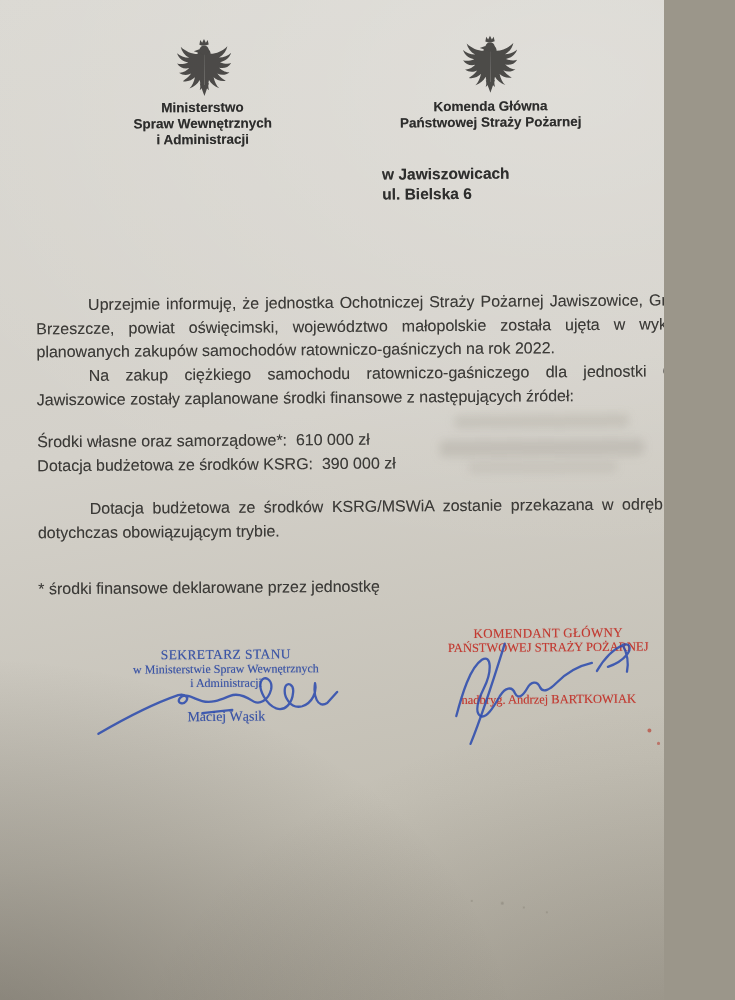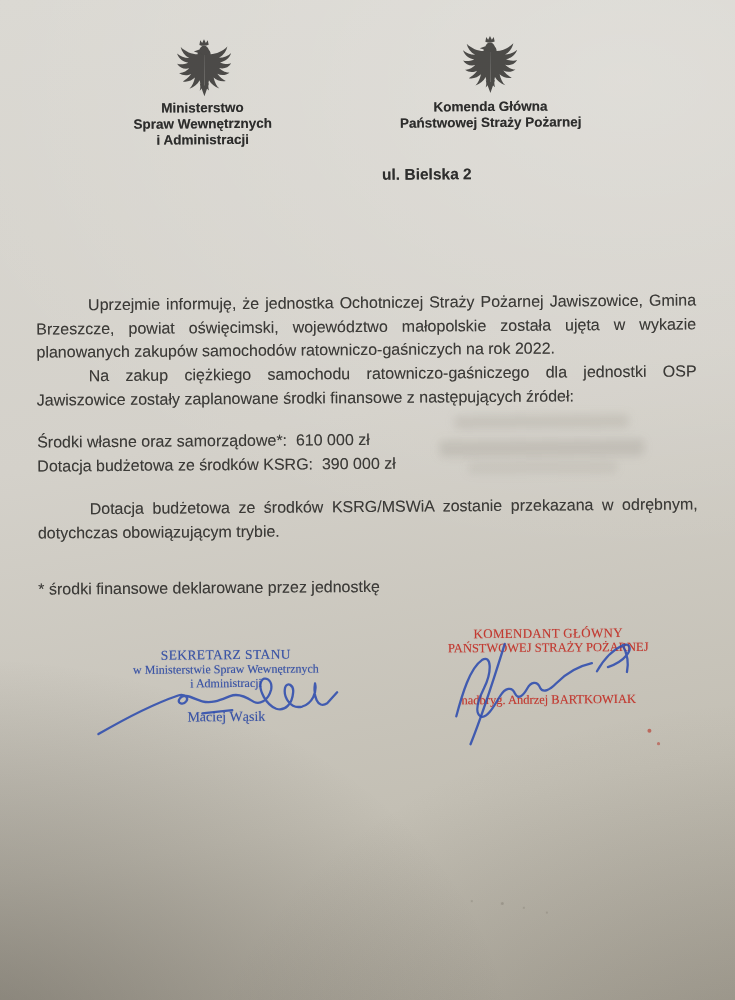"Ministerstwo" .page { width: 735px -> 664px }
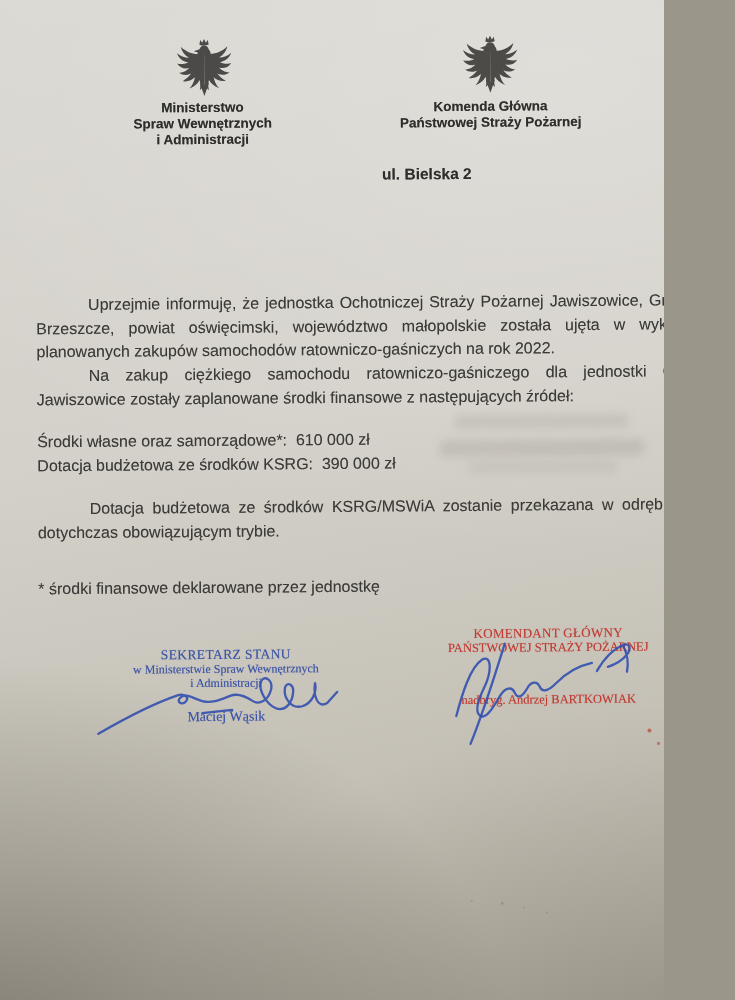"w Jawiszowicach" div { html: none -> <div>w Jawiszowicach</div> }
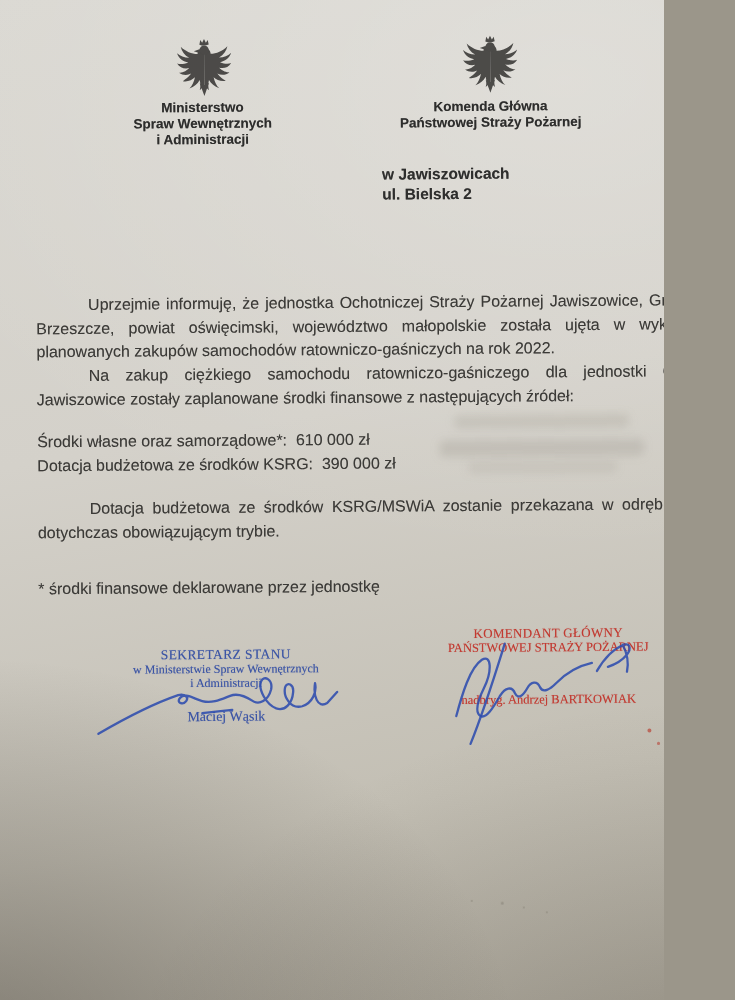"ul. Bielska 2" div { text: 2 -> 6 }
